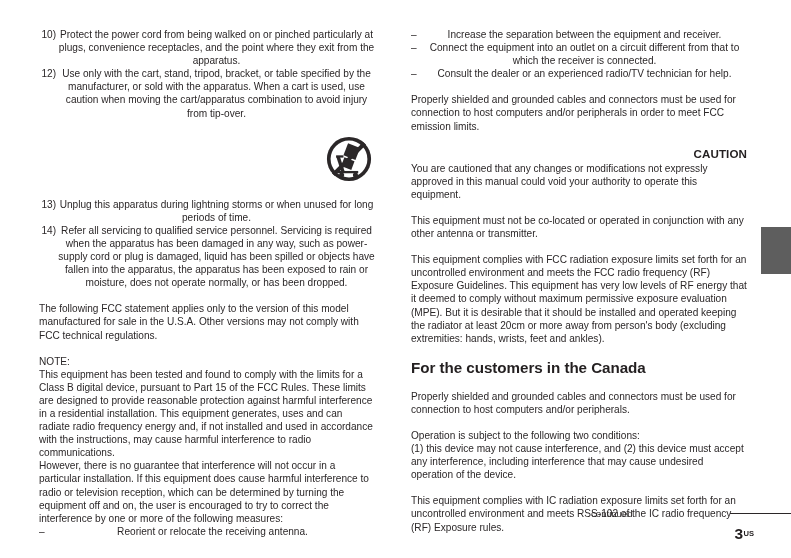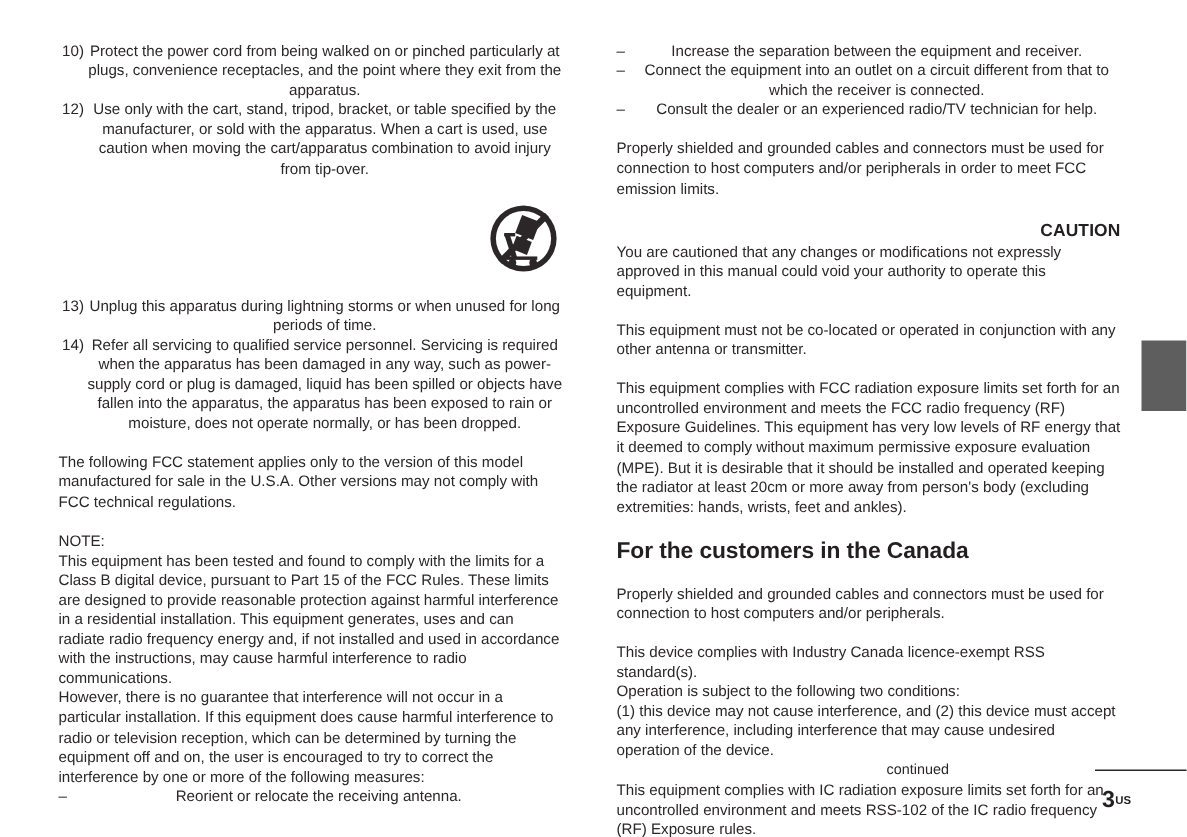"This device complies with Industry" p.para { html: <p>This device complies with Industry Canada licence-exempt RSS standard(s).</p> -> none }
